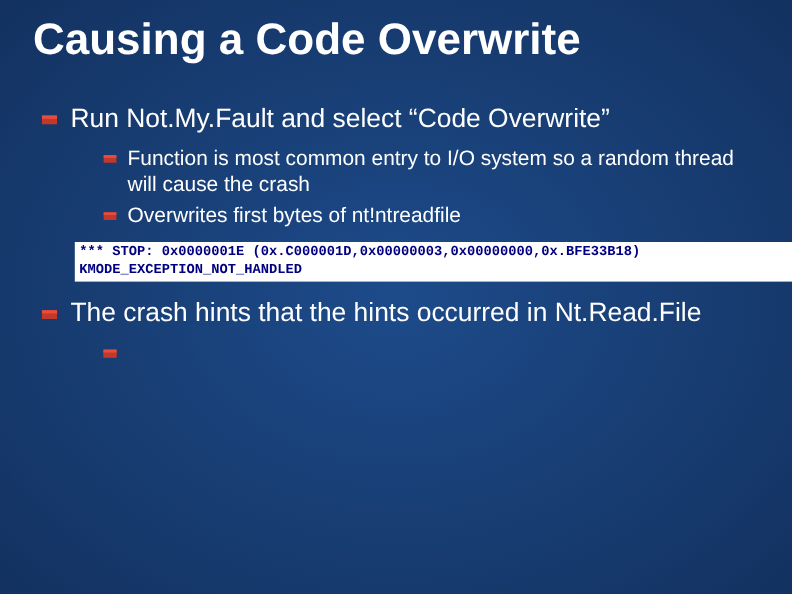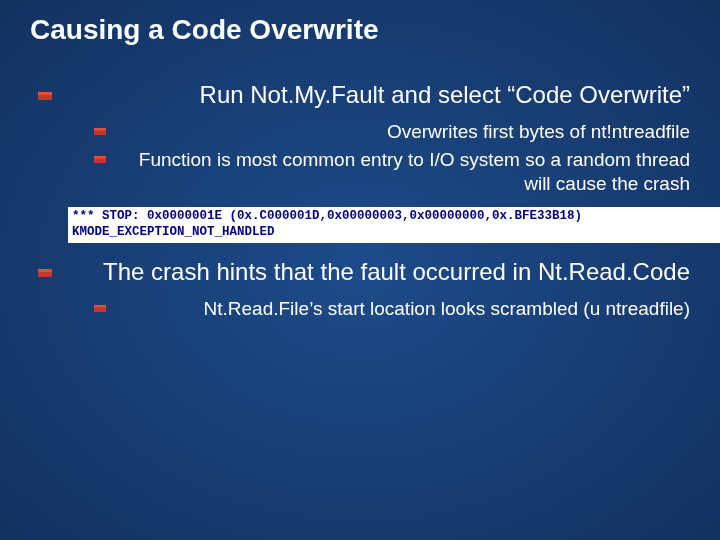"Causing a Code Overwrite" .title { font-size: 28px -> 40px }
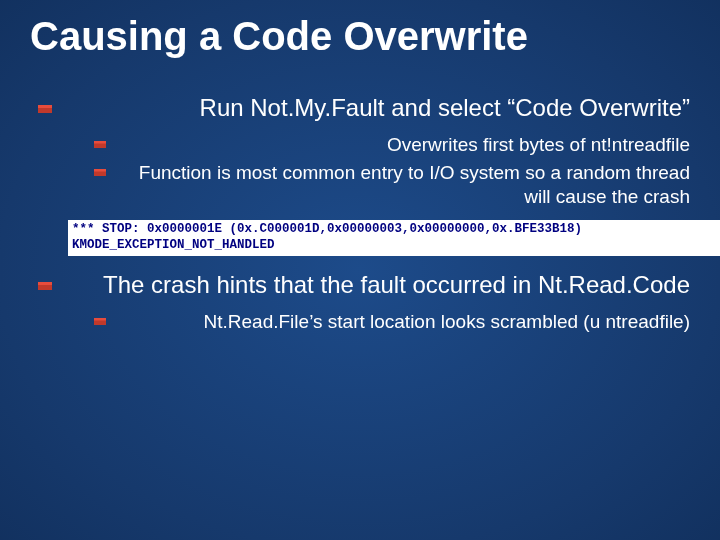"Run Not.My.Fault and select “Code" .lvl1 { text-align: right -> none }
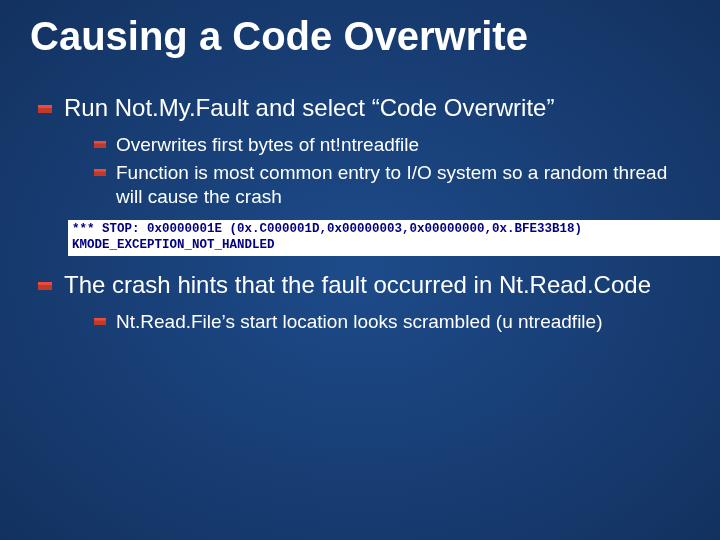"Overwrites first bytes of nt!ntreadfile" li { order: before "Function is most common entry" -> after "Function is most common entry" }
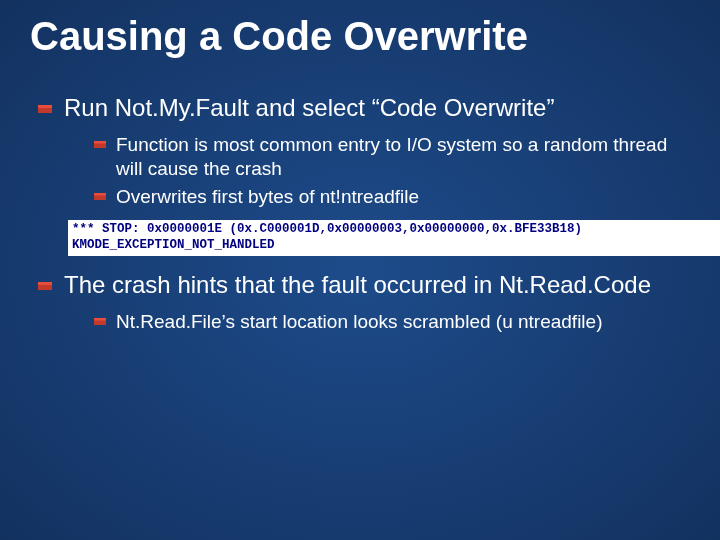"The crash hints that the" span { text: fault occurred in Nt.Read.Code -> hints occurred in Nt.Read.File }
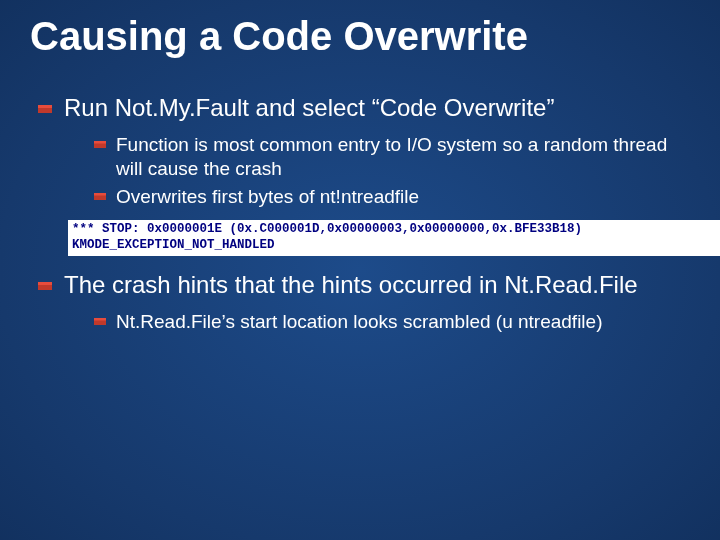"Nt.Read.File’s start location looks" span { html: <span>Nt.Read.File’s start location looks scrambled (u ntreadfile)</span> -> none }
